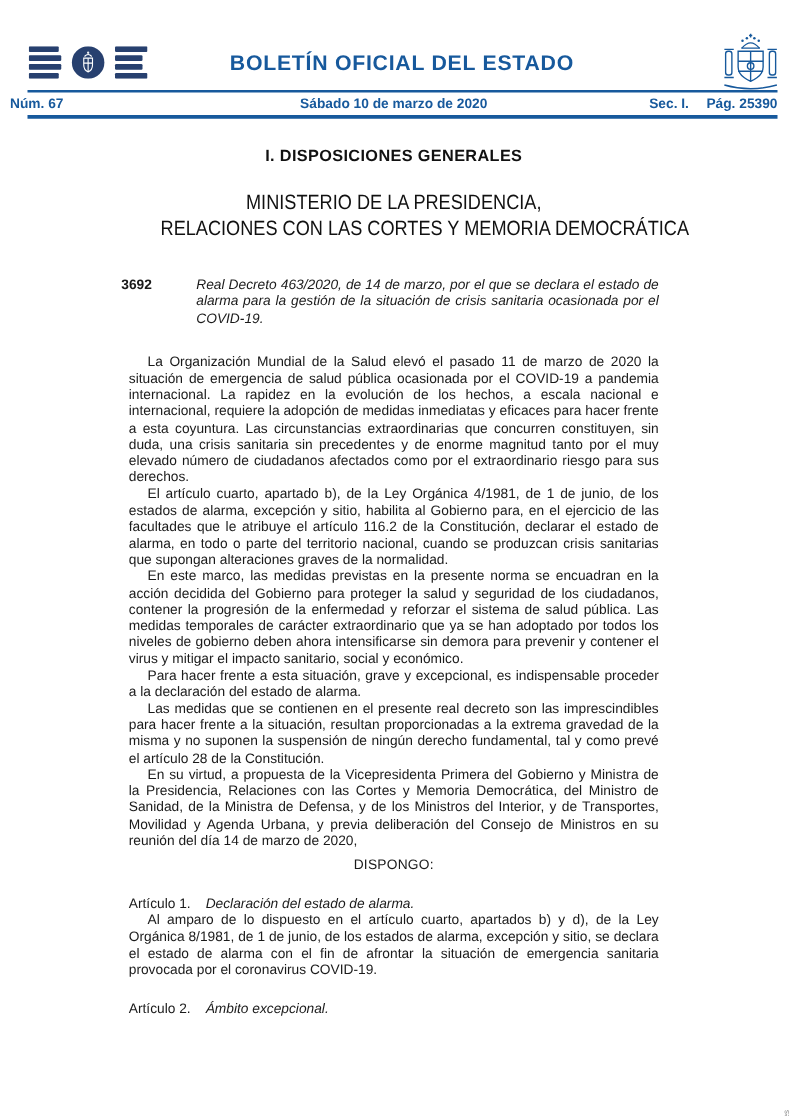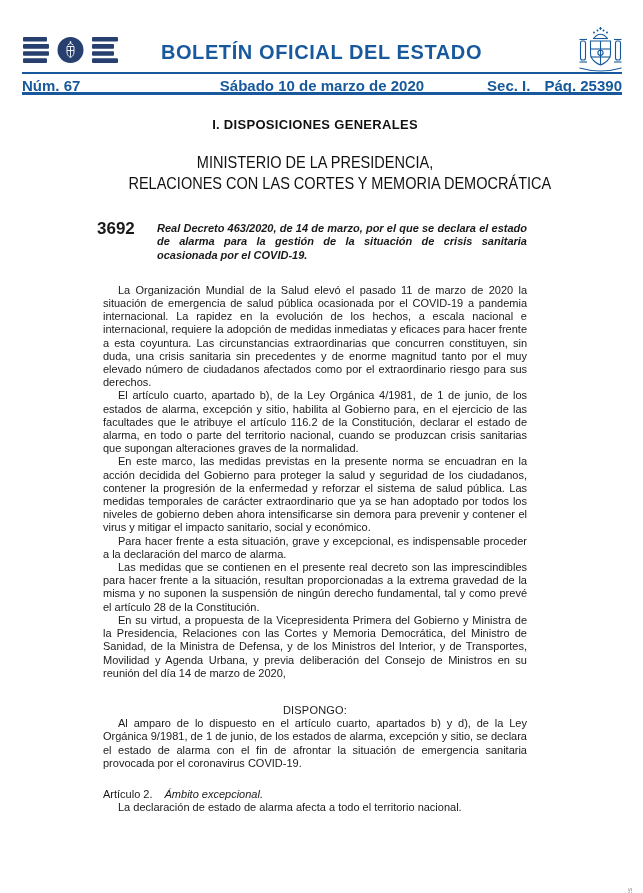"BOLETÍN OFICIAL DEL ESTADO" .masthead-title { font-size: 20px -> 17px }
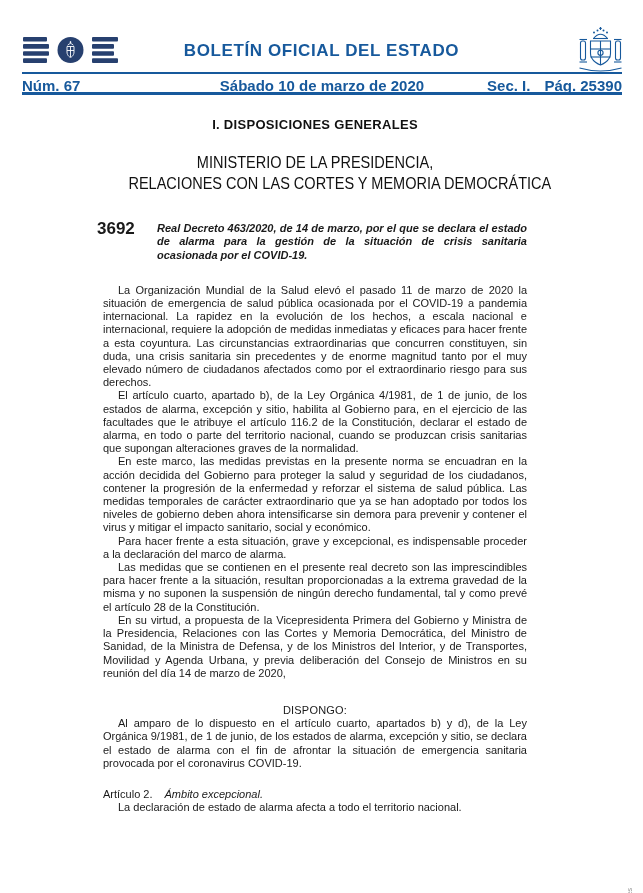"Núm. 67" .meta-row { font-size: 15px -> 11px; left: 22px -> 8px }
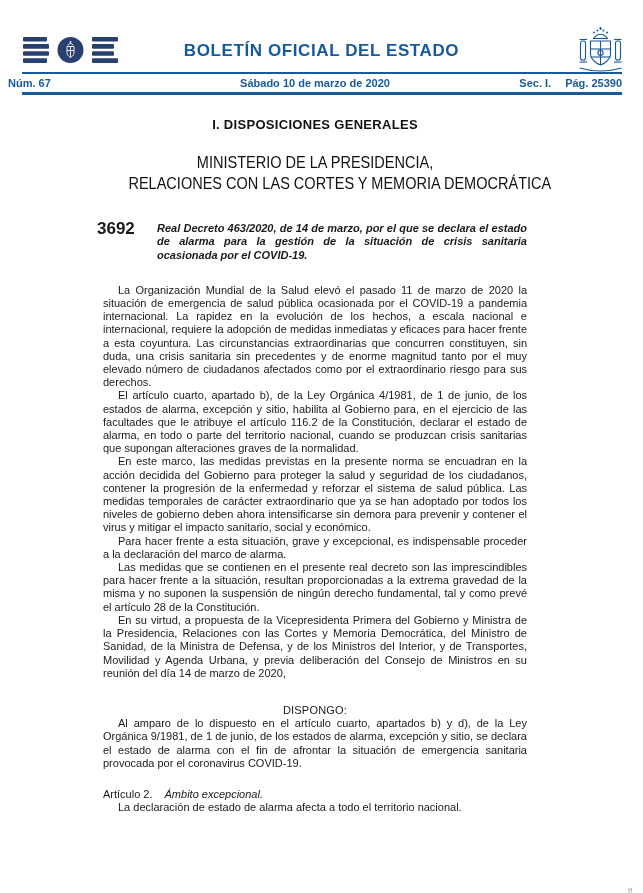"3692" .decree-number { font-size: 17px -> 11px }
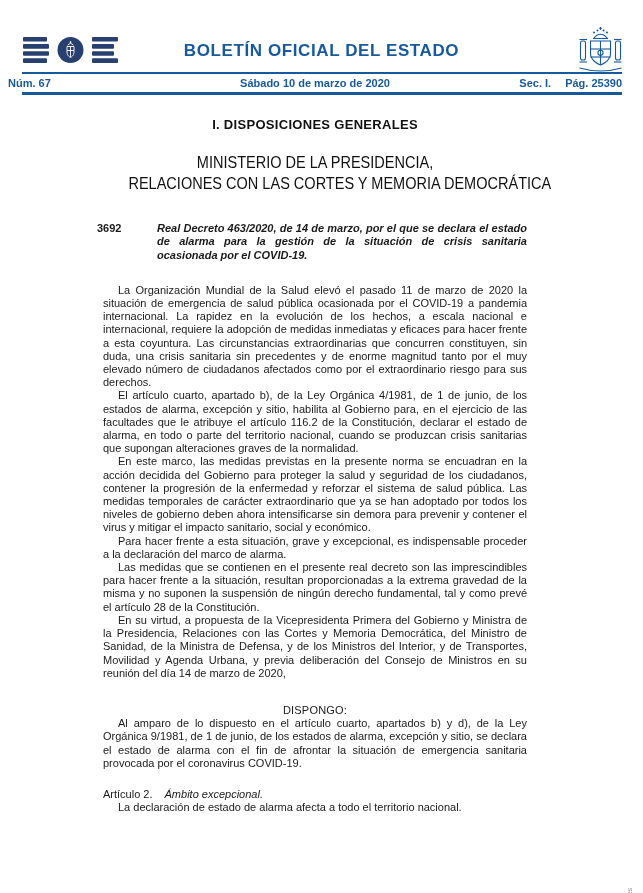"Real Decreto 463/2020, de 14" .decree-title { font-weight: bold -> none }
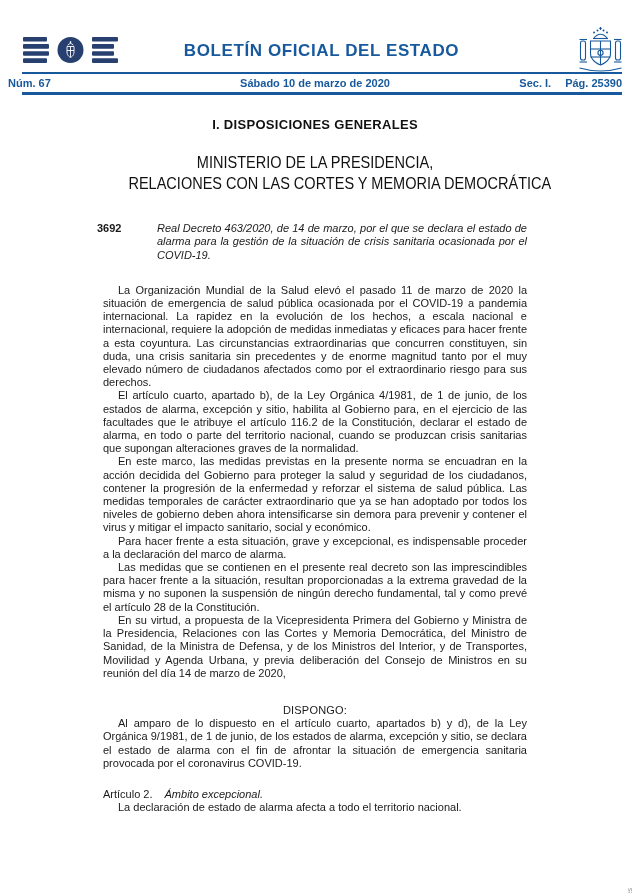"Para hacer frente a esta" p.body-par { text: marco -> estado }
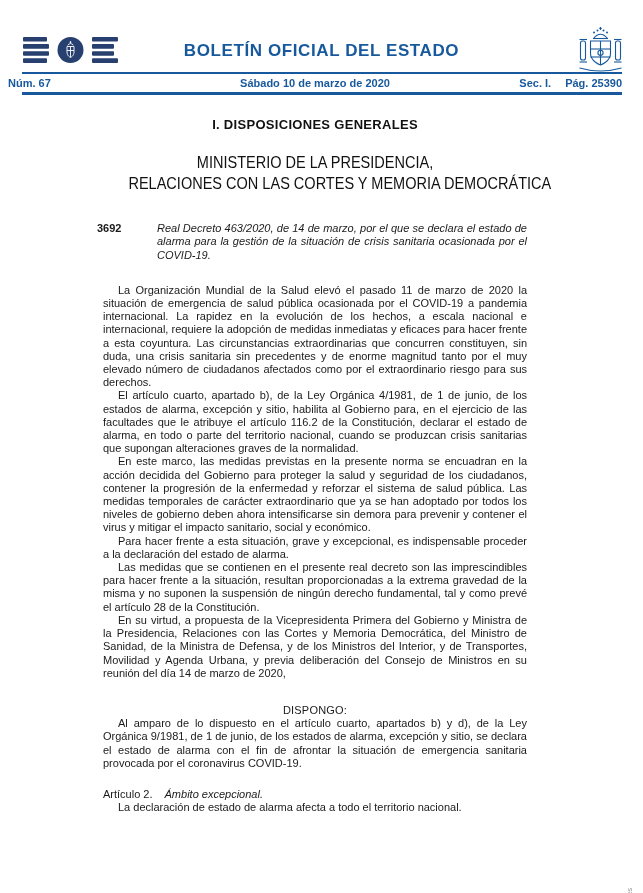"DISPONGO:" .dispongo { margin-top: 24px -> 6px }
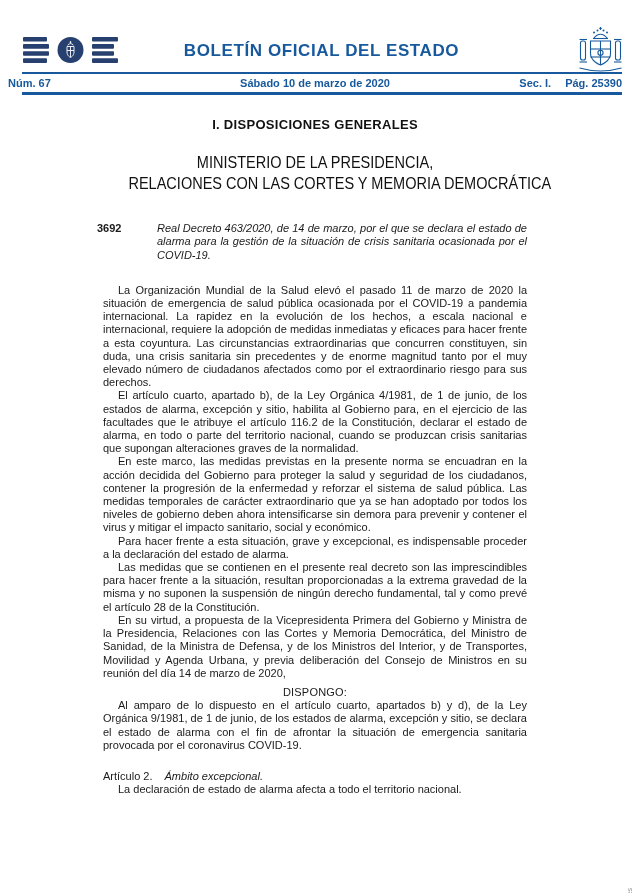"Artículo 1. Declaración del estado" div.article-heading { html: none -> <div> <span>Artículo 1.</span><span>Declaración del estado de alarma.</span> </div> }
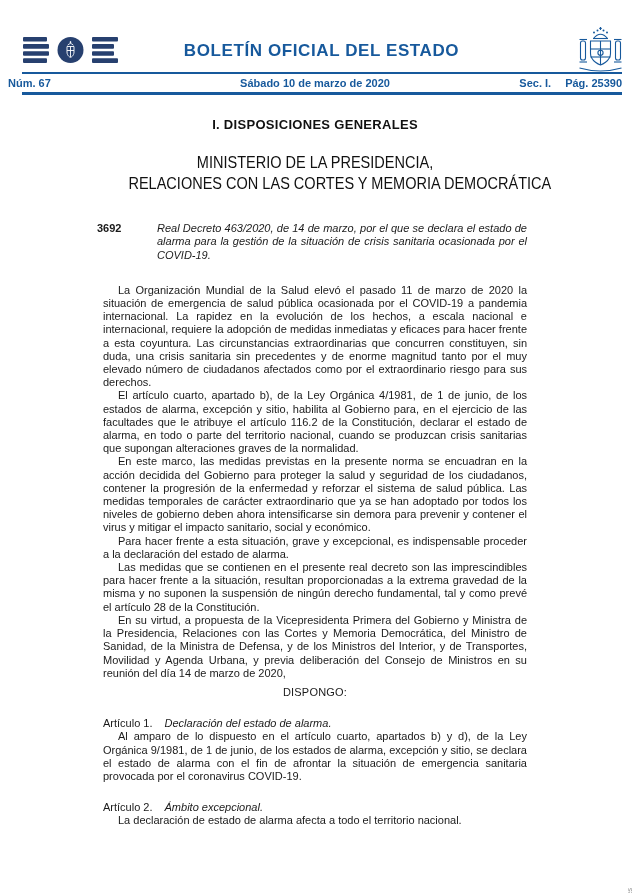"Al amparo de lo dispuesto" p.body-par { text: 9/1981 -> 8/1981 }
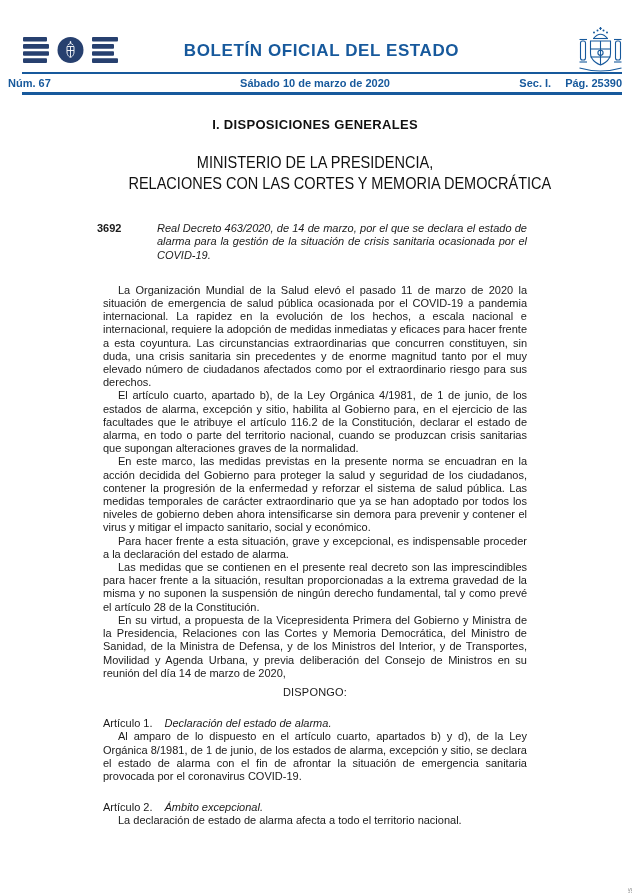"La declaración de estado de" p.body-par { html: <p>La declaración de estado de alarma afecta a todo el territorio nacional.</p> -> none }
